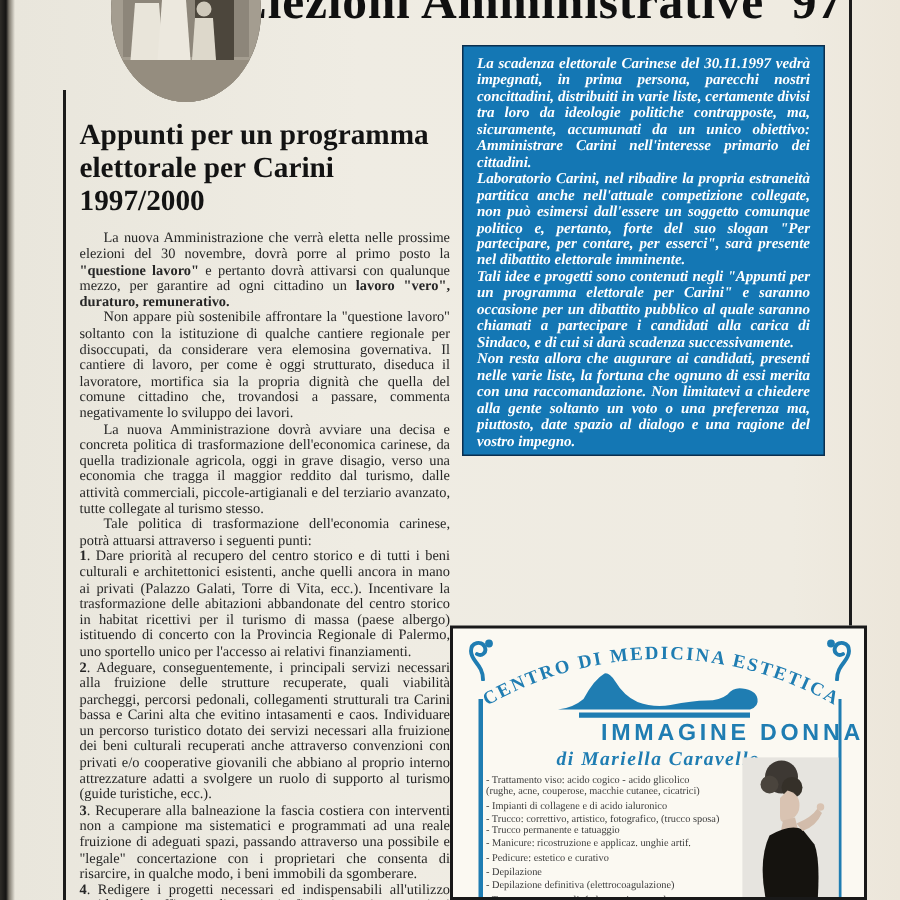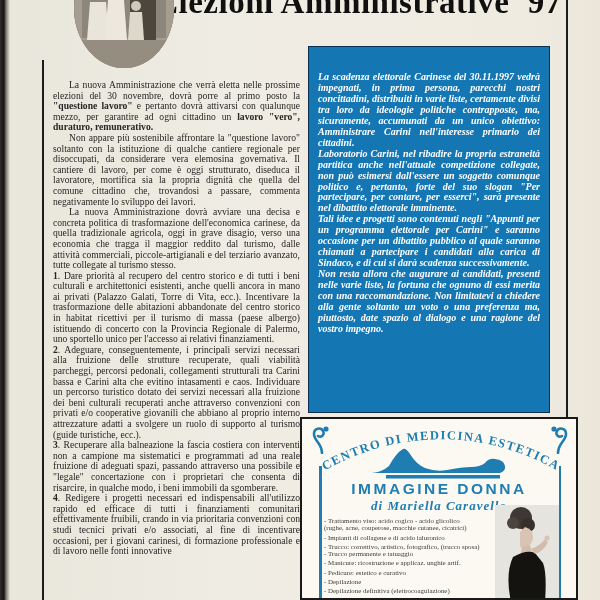"La scadenza elettorale Carinese del" .blue-box { height: 367px -> 274px; padding: 25px 9px -> 7px 9px; top: 46px -> 30px }
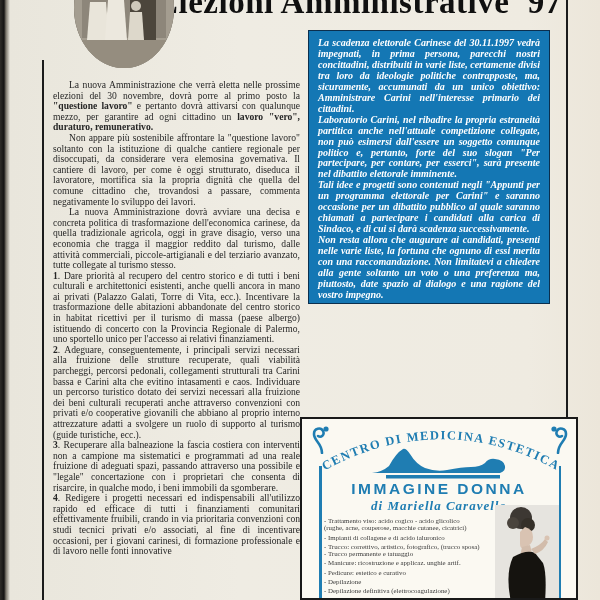"Appunti per un programma elettorale" h2 { html: none -> <h2>Appunti per un programma elettorale per Carini 1997/2000</h2> }
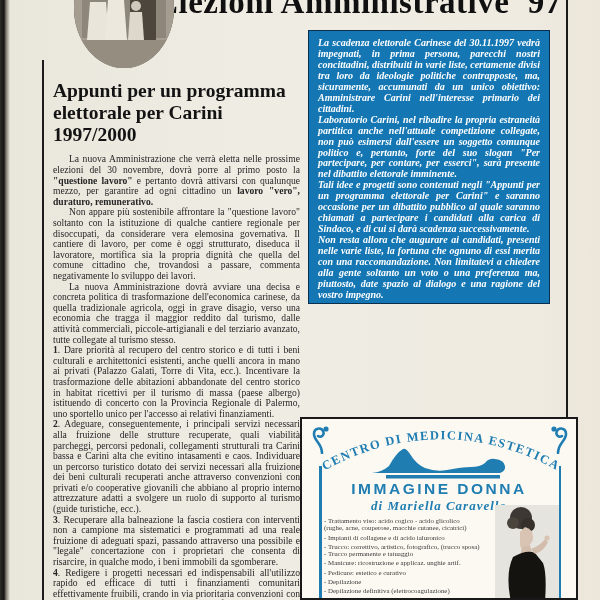"Tale politica di trasformazione" p.indent { html: none -> <p>Tale politica di trasformazione dell'economia carinese, potrà attuarsi attraverso i seguenti punti:</p> }
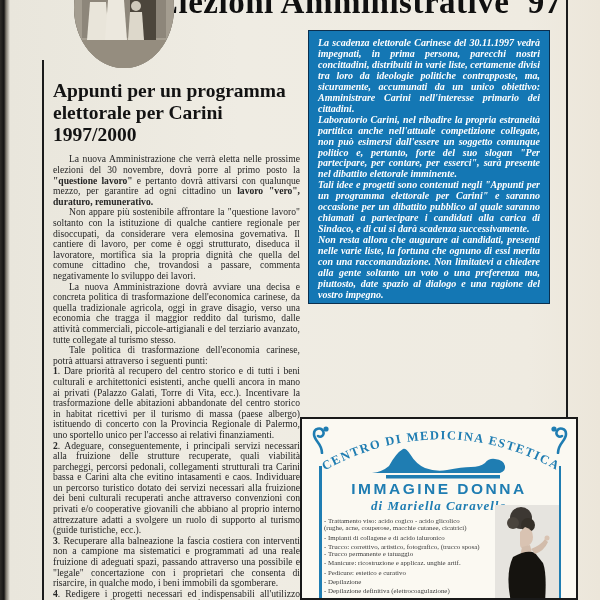"IMMAGINE DONNA" .ad .brand { text-align: center -> right }
